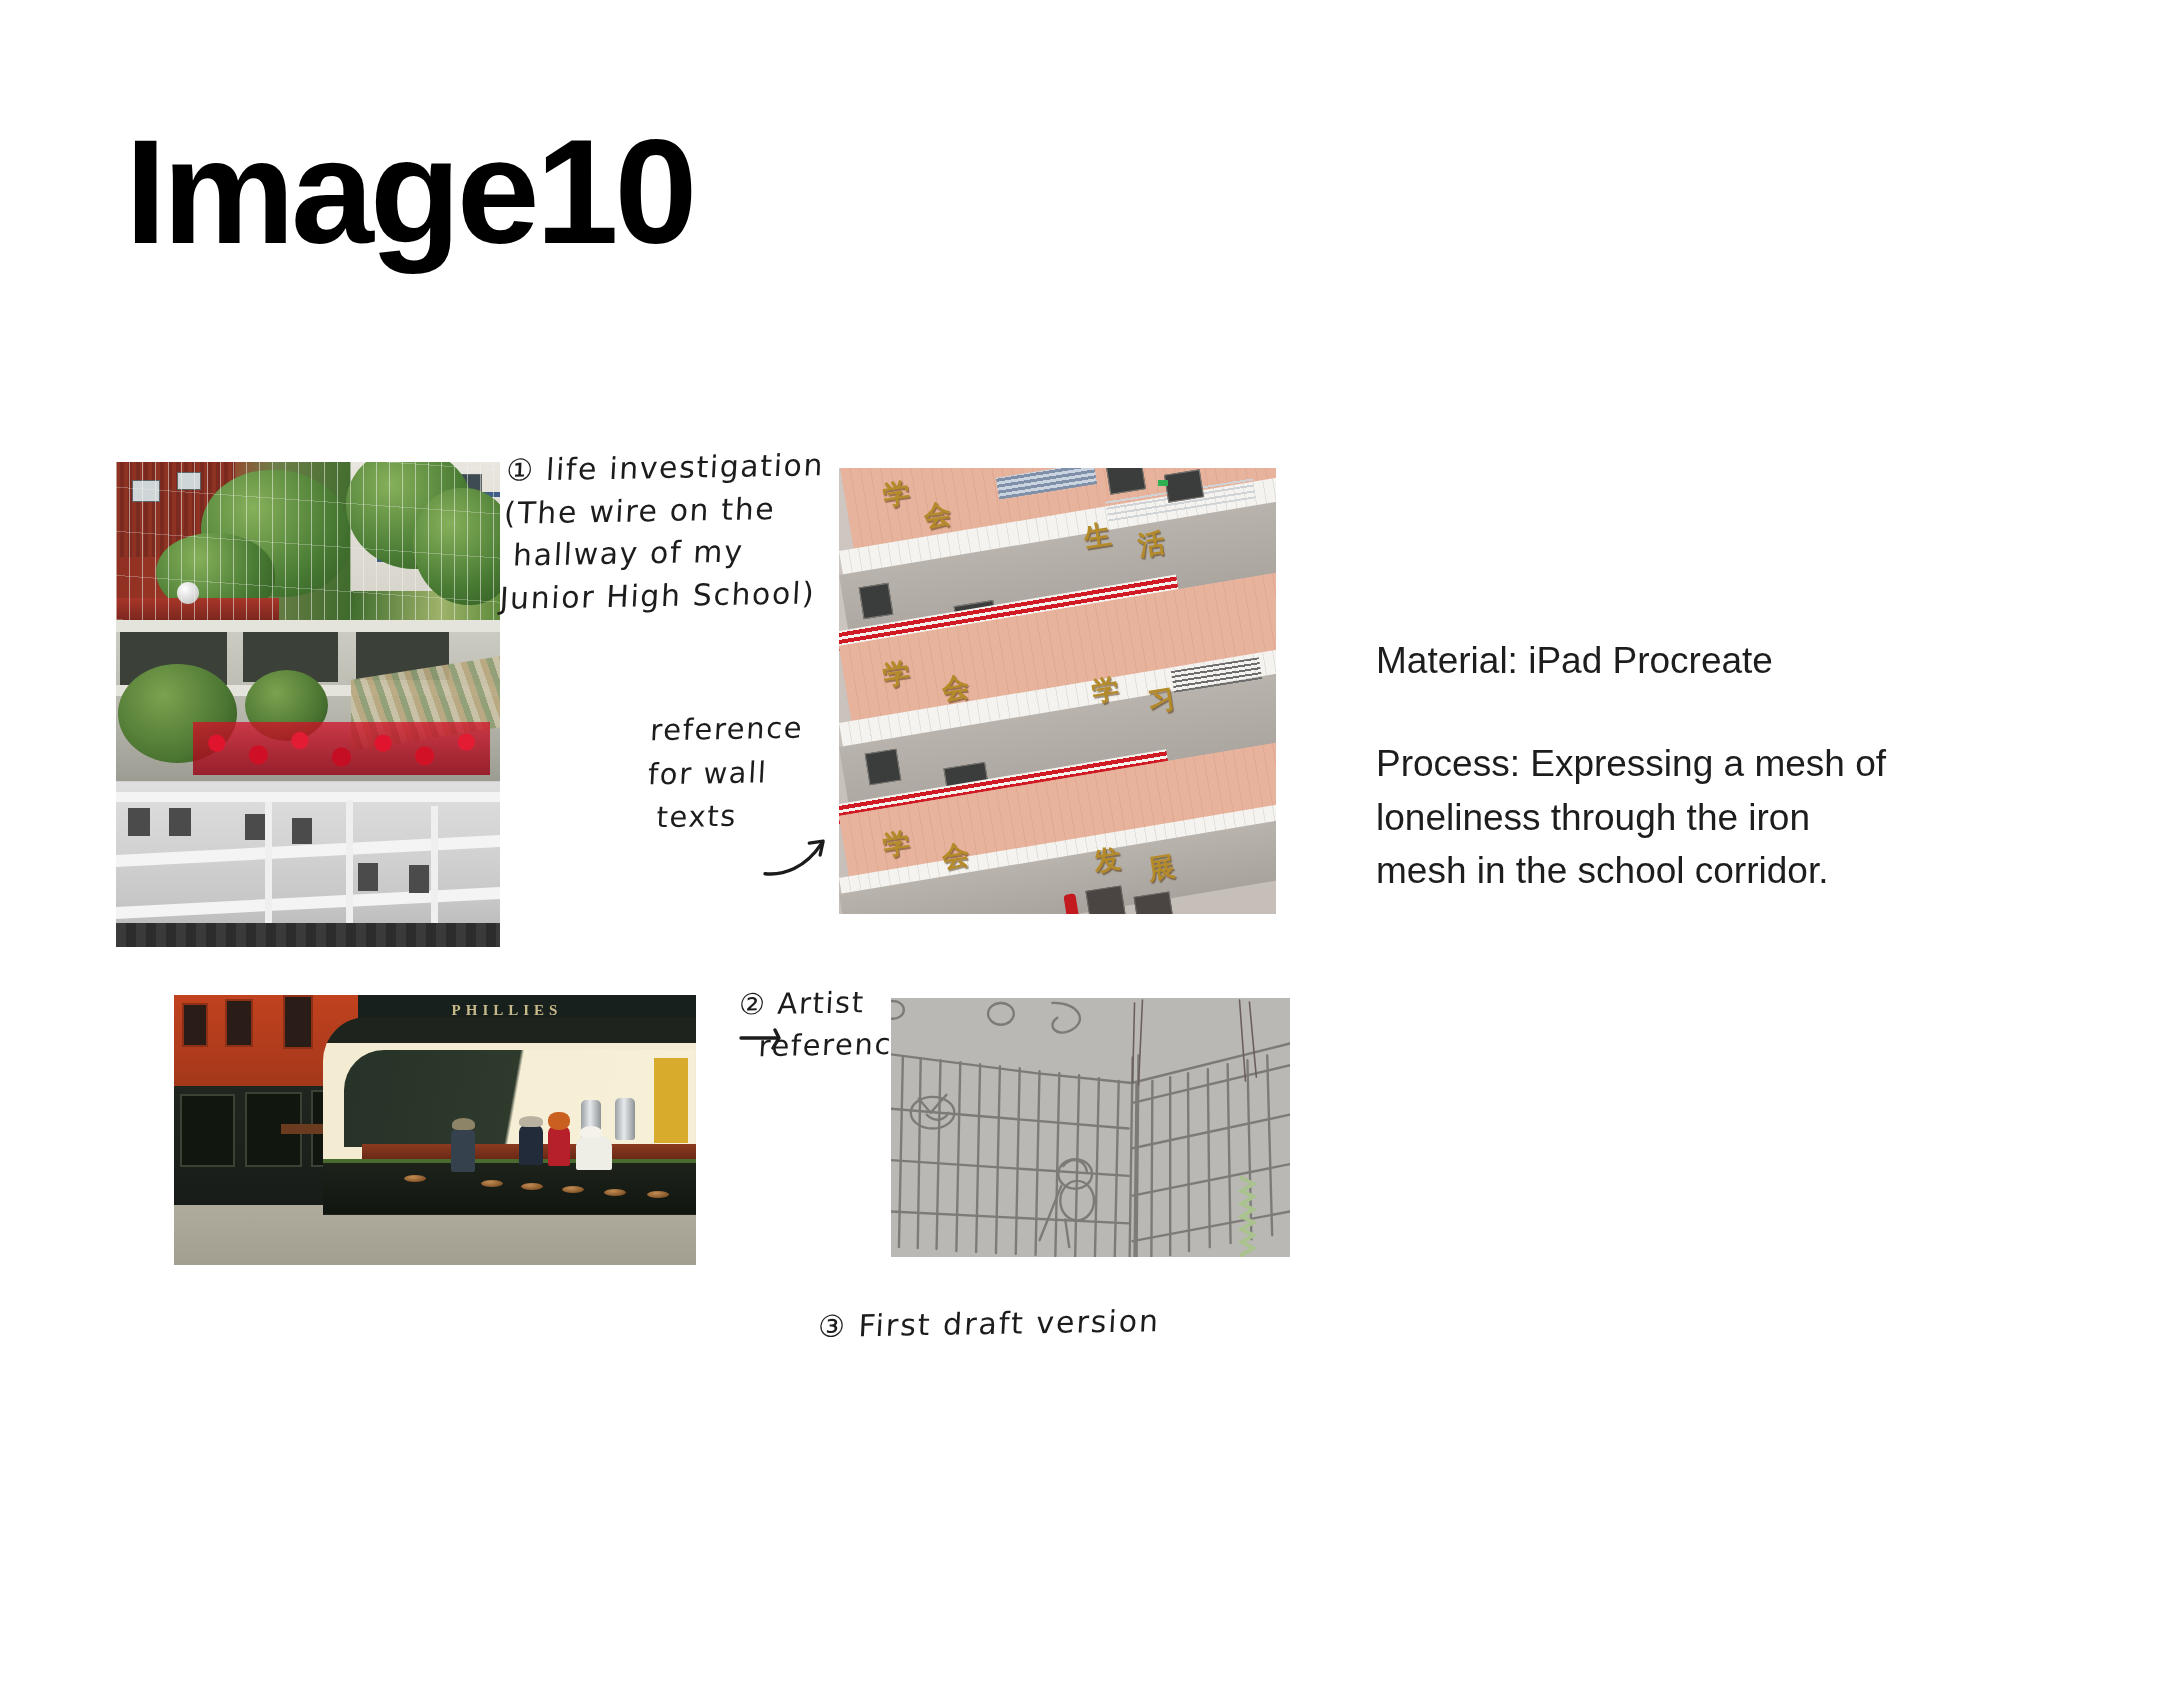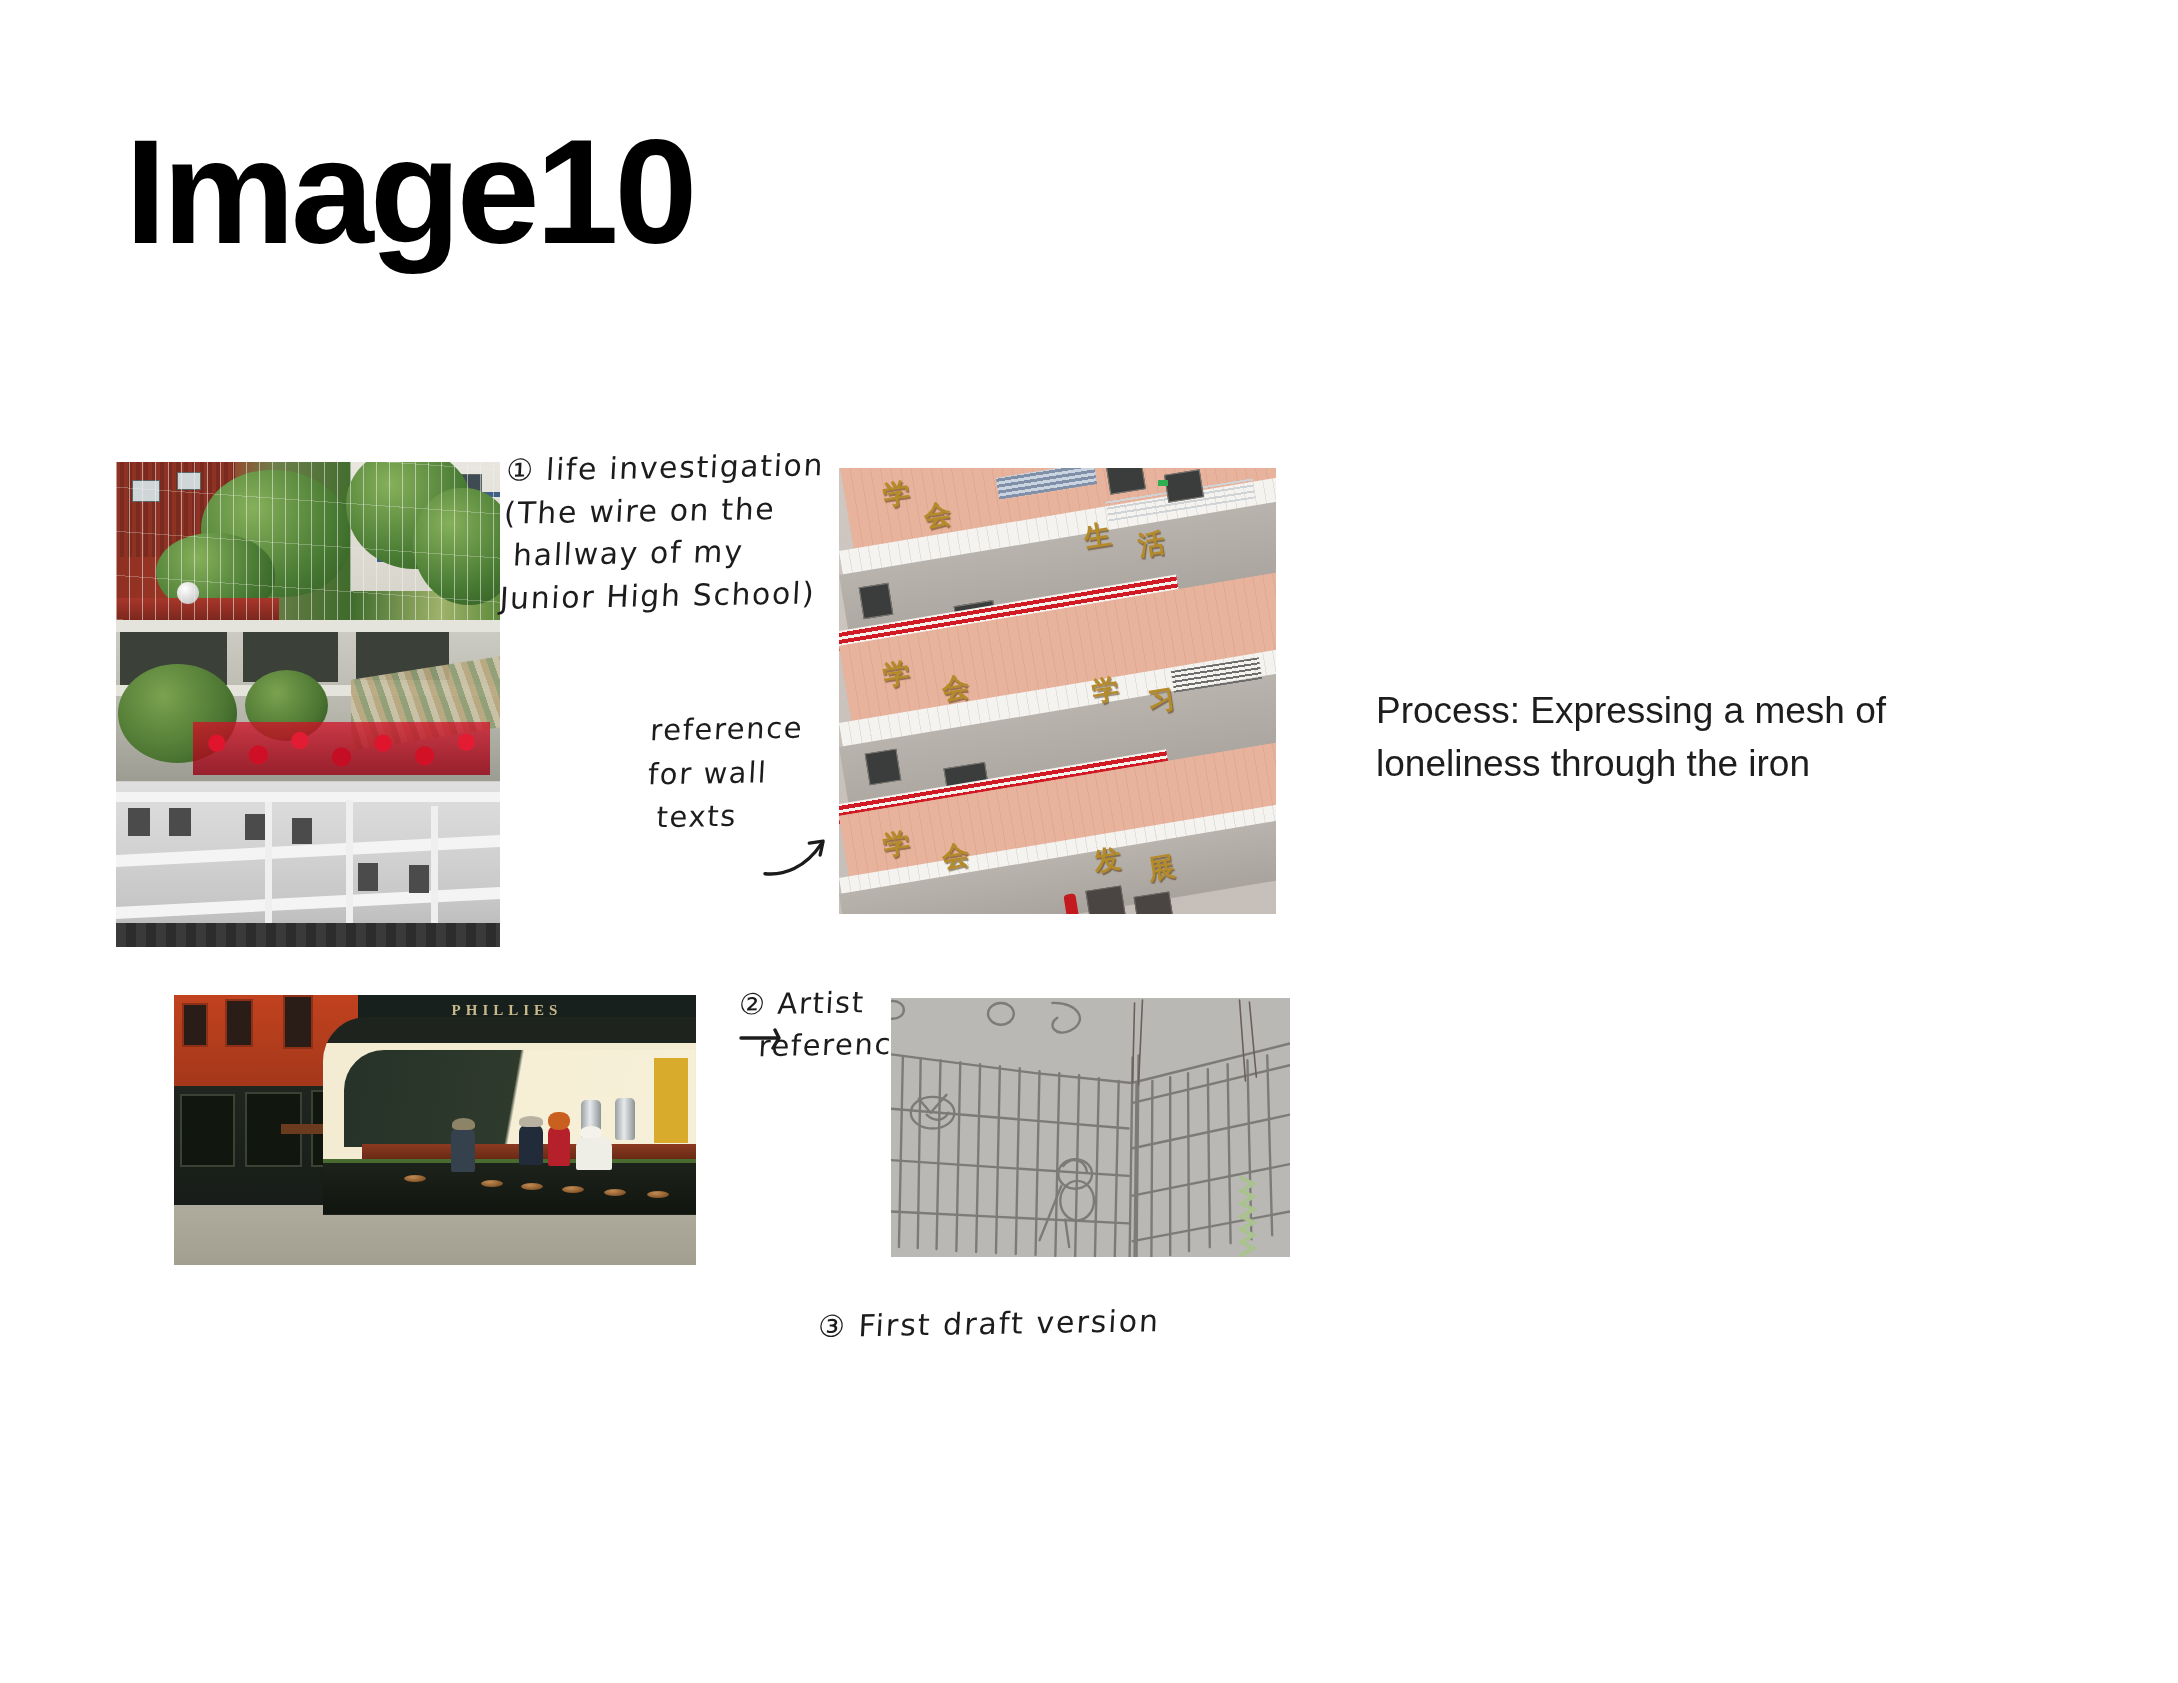"Material: iPad Procreate" p.info-line { html: none -> <p>Material: iPad Procreate</p> }
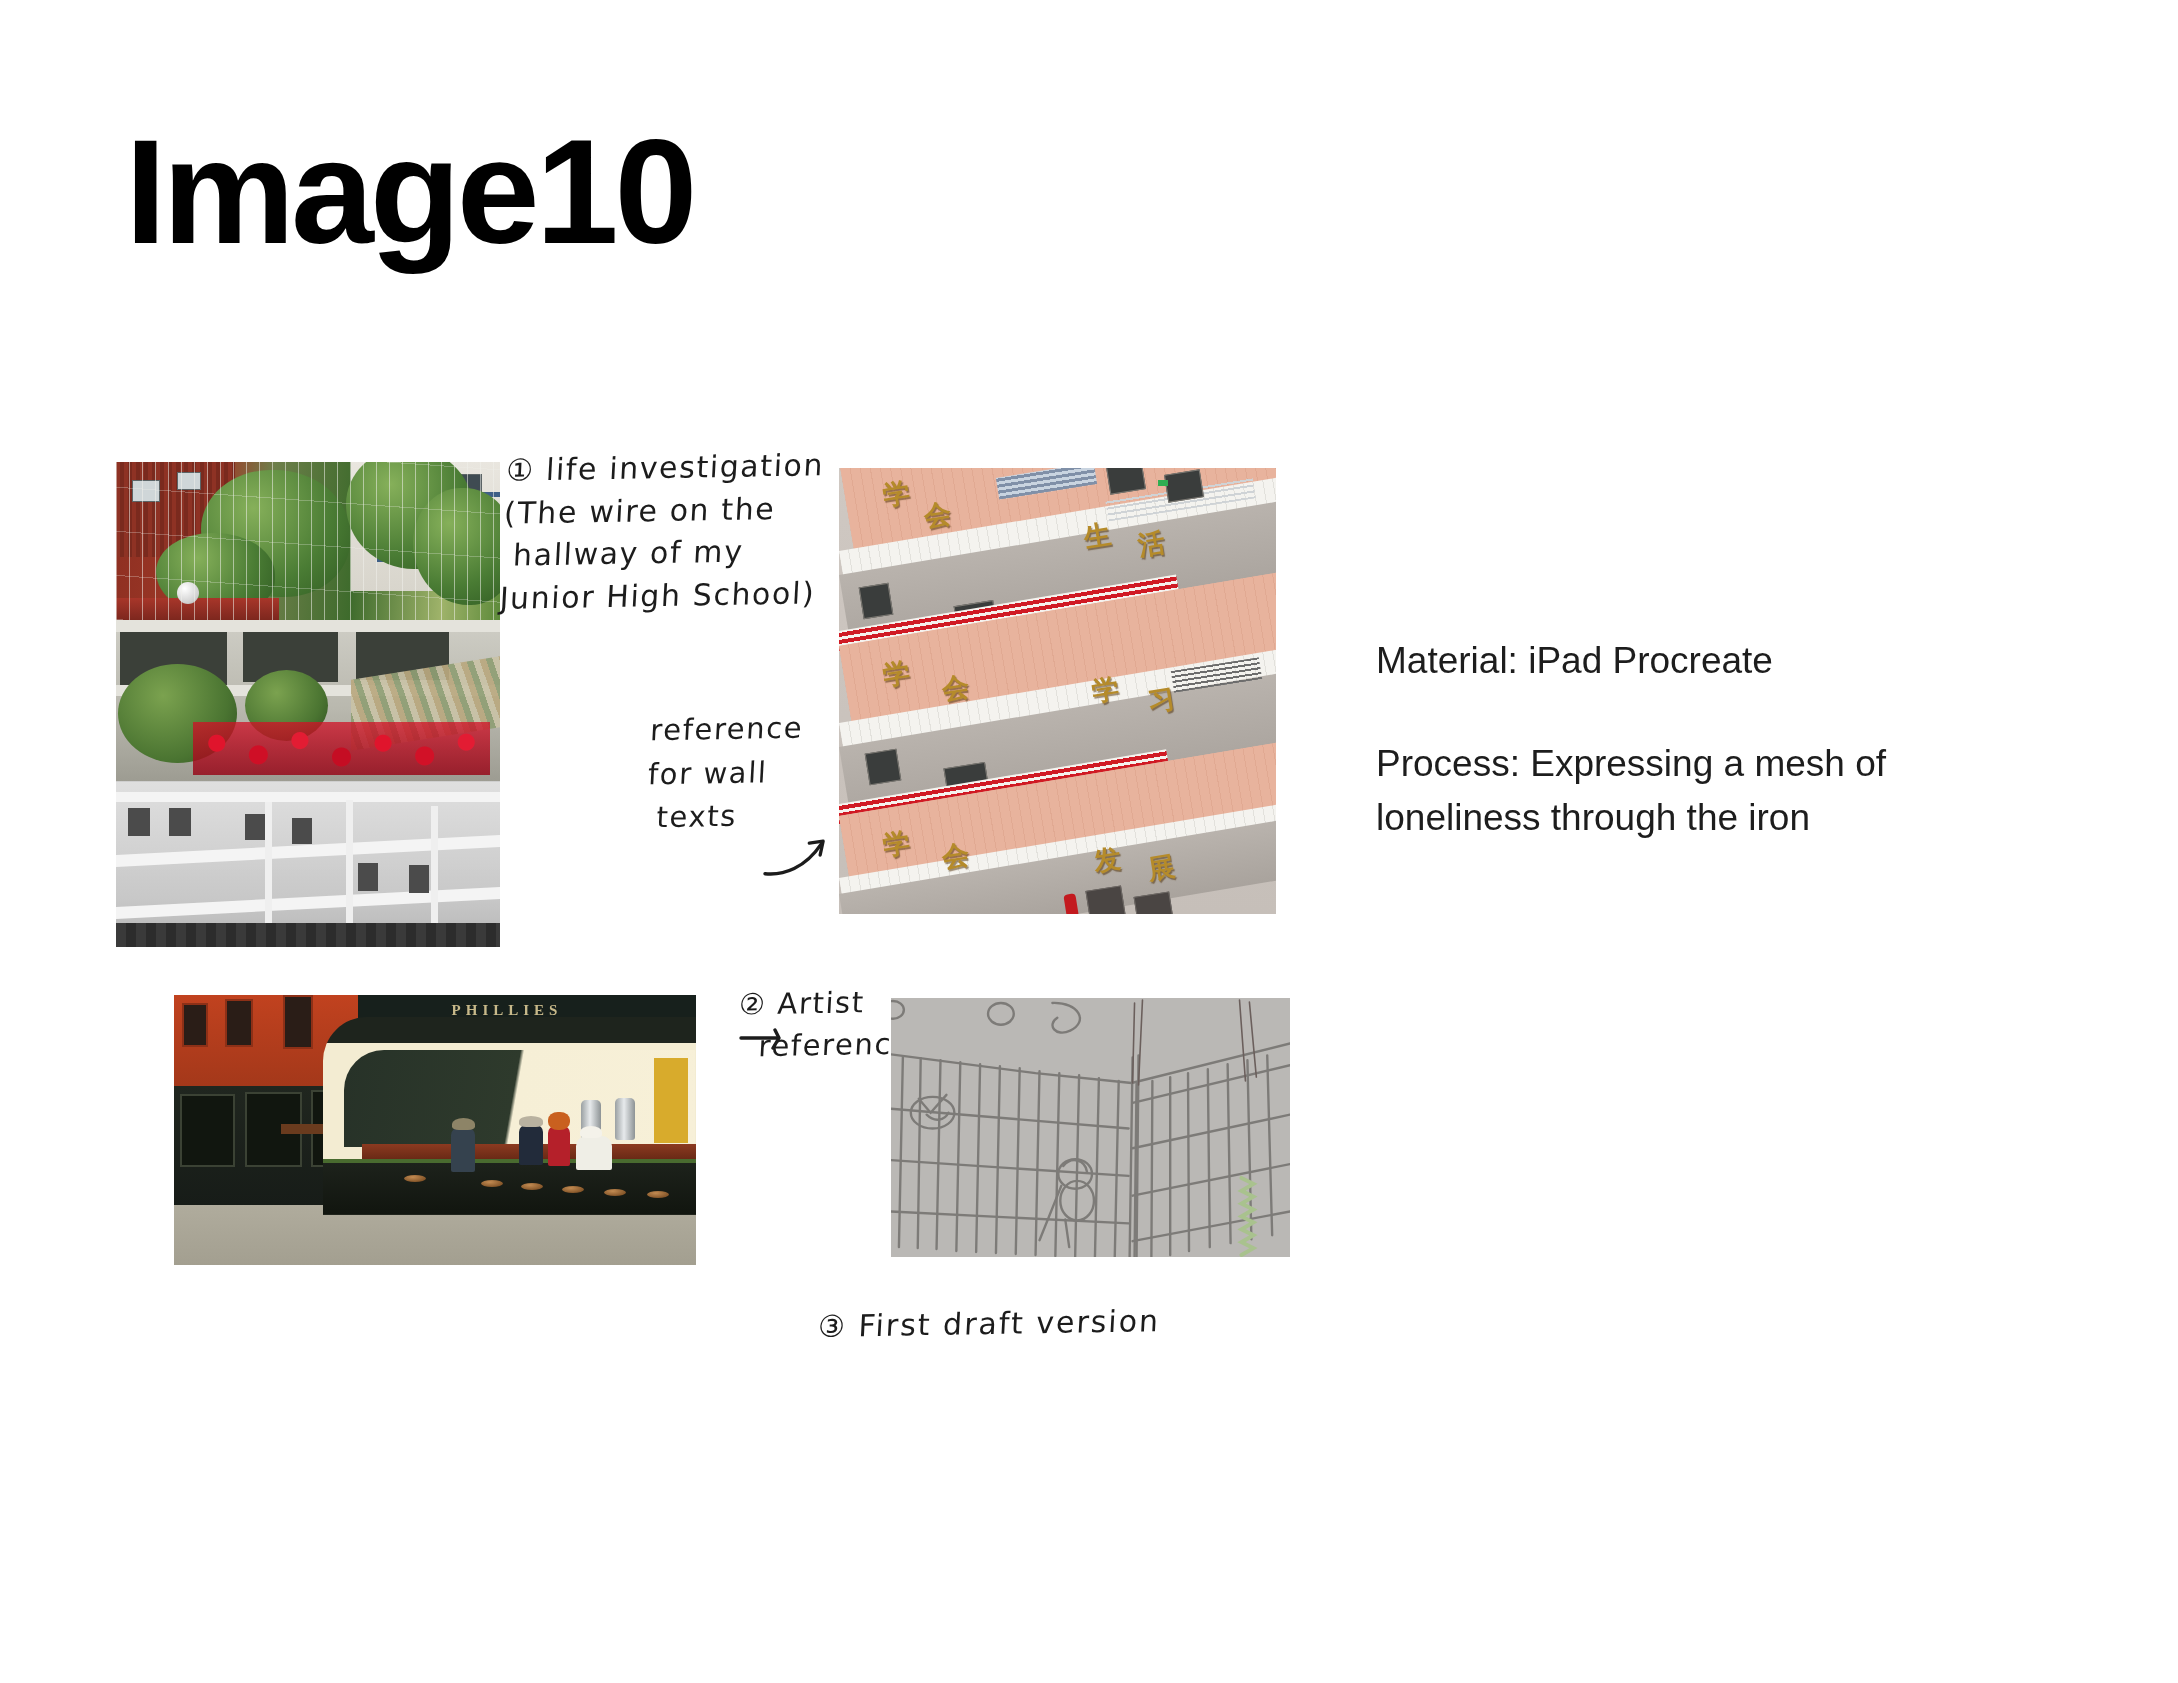"mesh in the school corridor." p.info-line { html: none -> <p>mesh in the school corridor.</p> }
